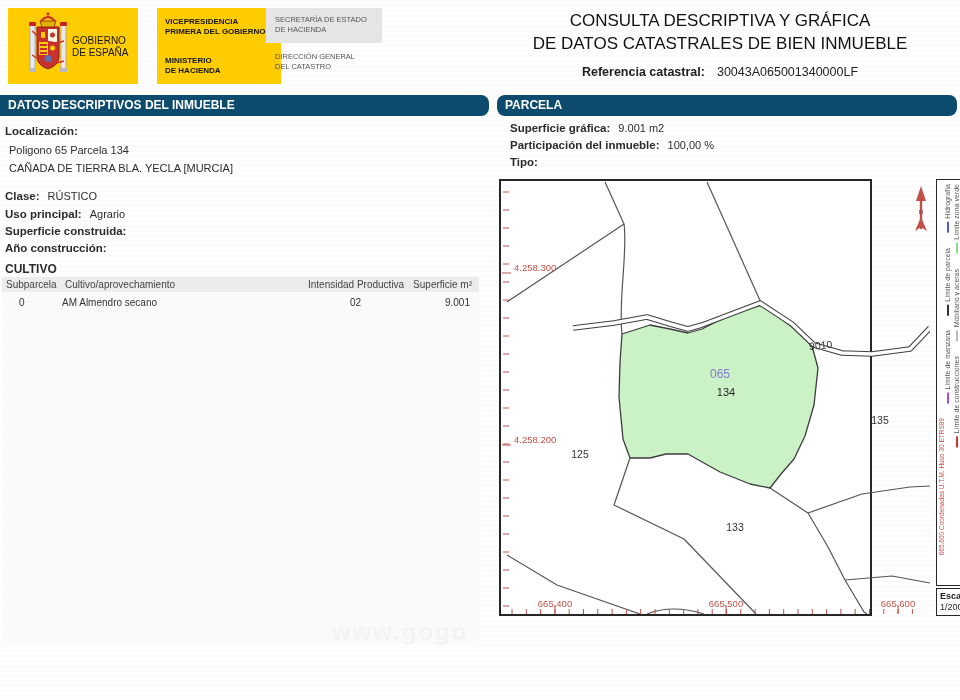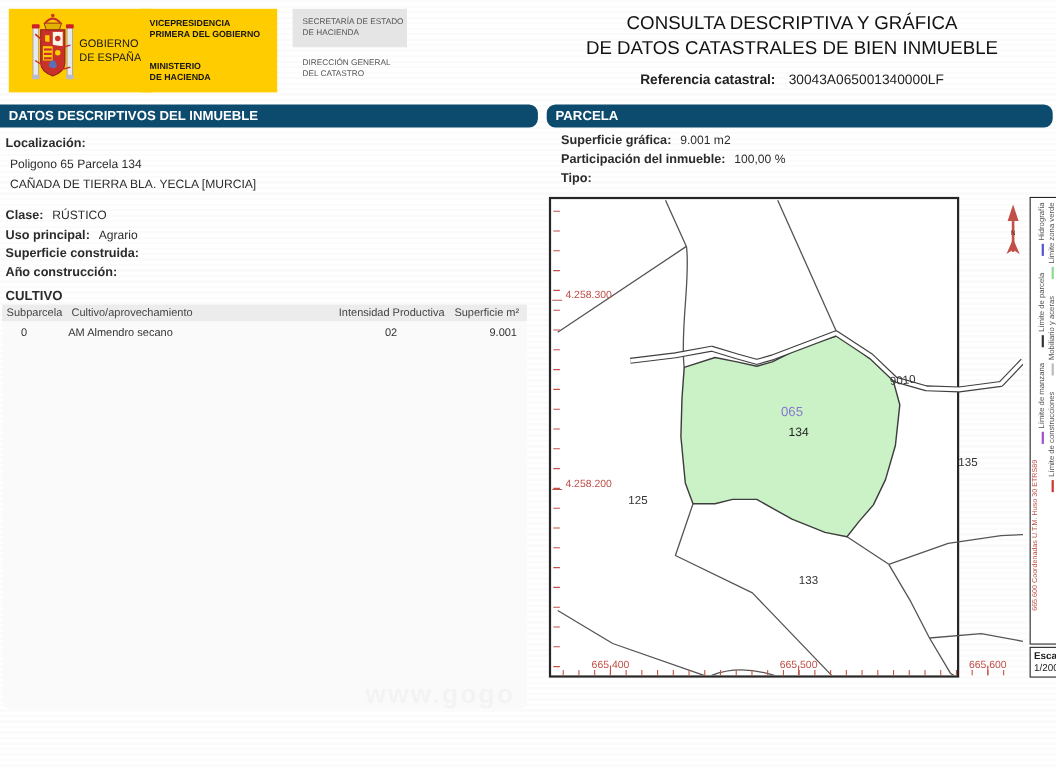"VICEPRESIDENCIA" .hbox2 { left: 128px -> 157px }
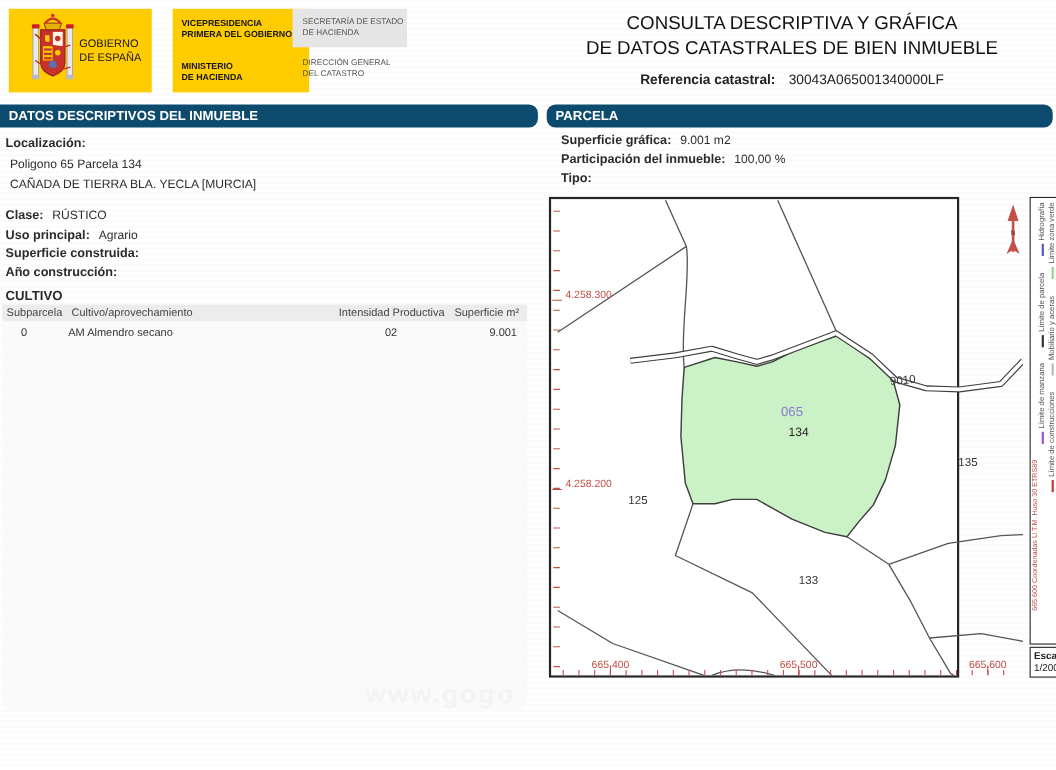"SECRETARÍA DE ESTADO" .hgray { width: 104px -> 116px }
